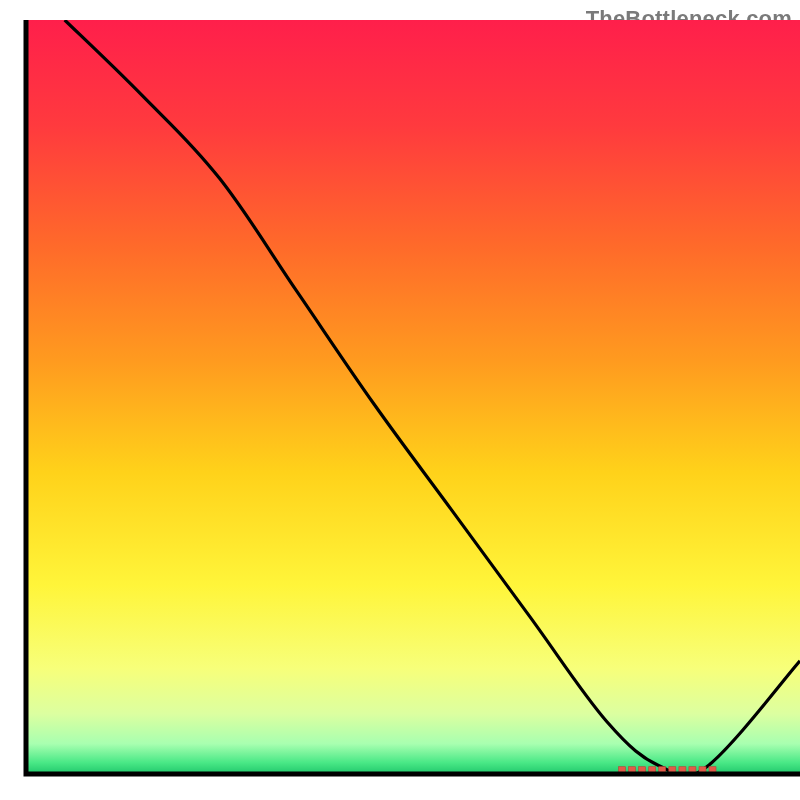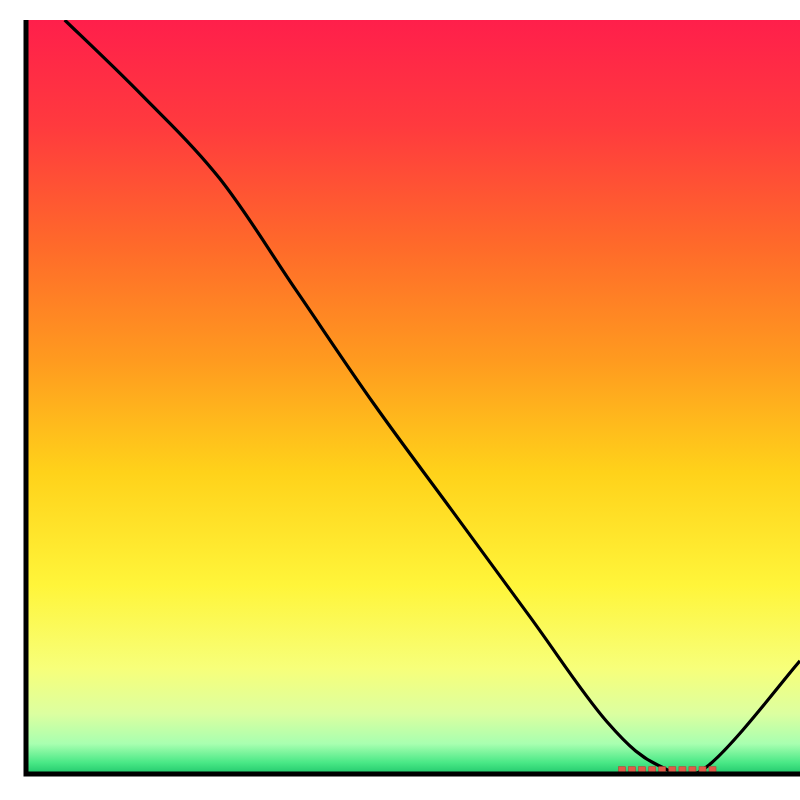"TheBottleneck.com" div.watermark { html: none -> <div>TheBottleneck.com</div> }
